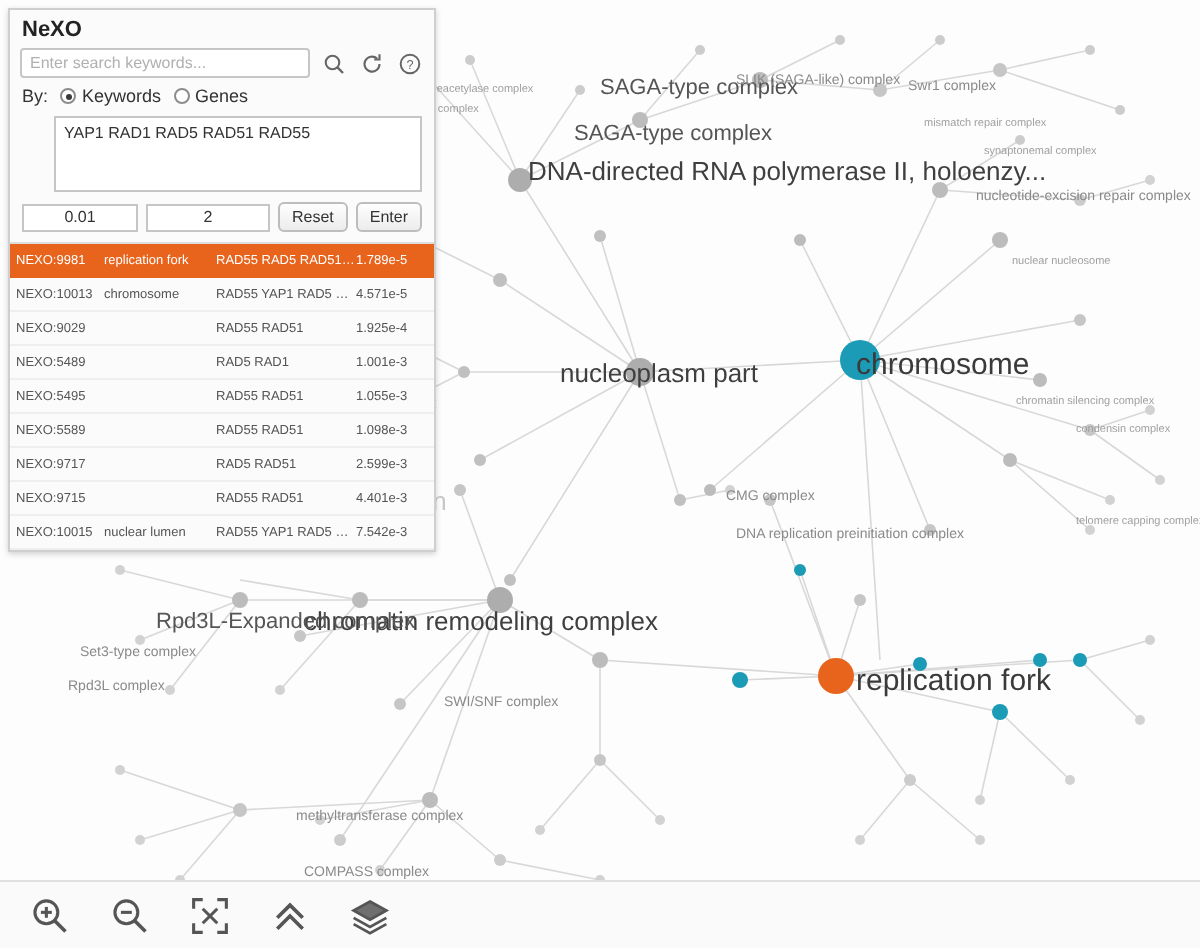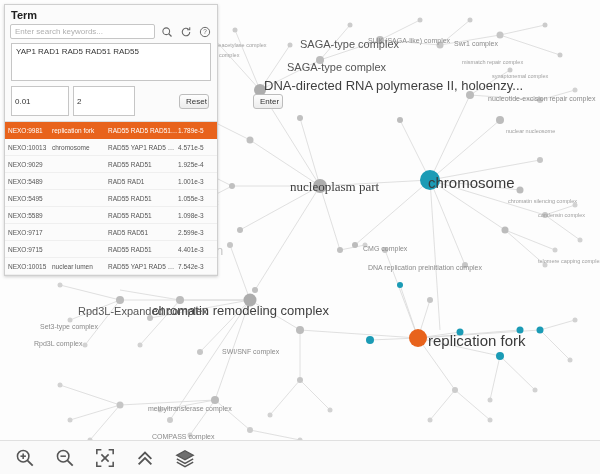"Term" div { text: Term -> NeXO }
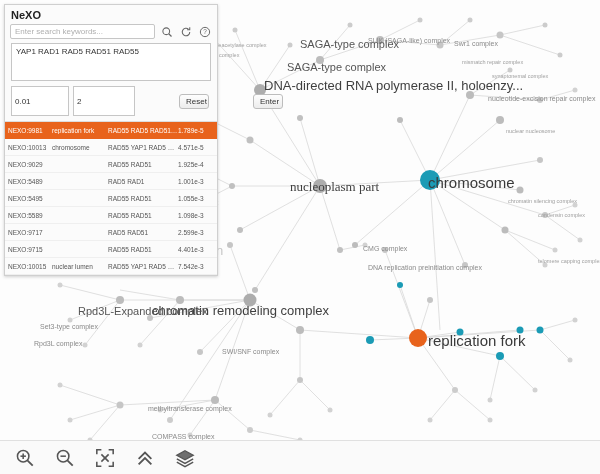"By:" div.radio-row { html: none -> <div> <span>By:</span> <span> <span></span> <span>Keywords</span> </span> <span> <span></span> <span>Genes</span> </span> </div> }
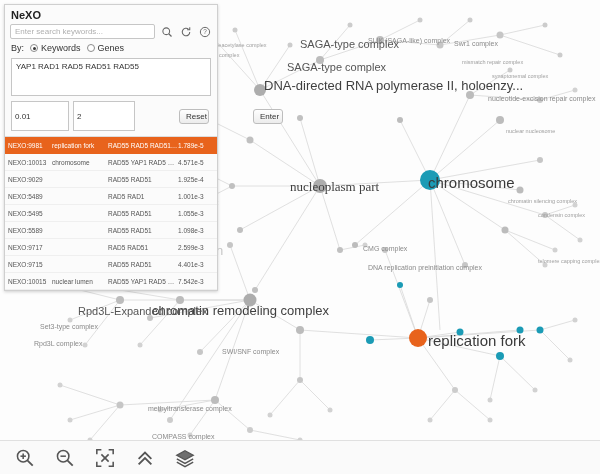"YAP1 RAD1 RAD5 RAD51 RAD55" .term-box { margin: 0 6px 5px 6px -> 0 6px 5px 22px }
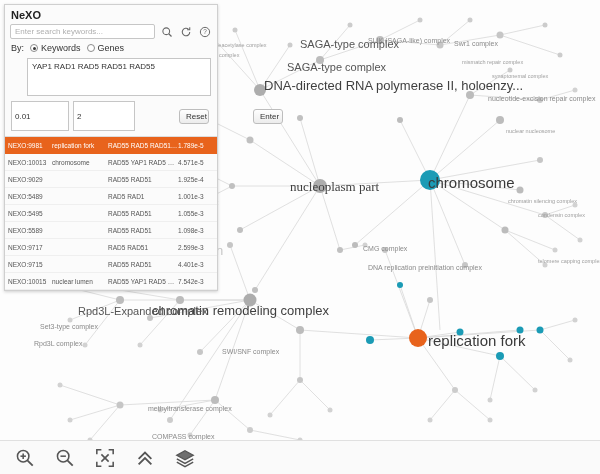"0.01" .num-input { height: 30px -> 14px; text-align: none -> center }
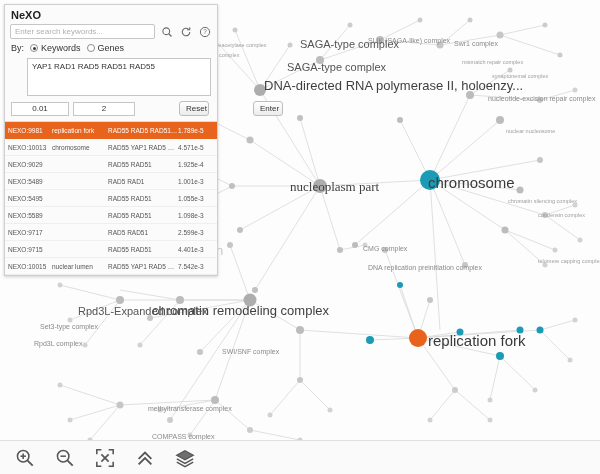"Reset" .btn { margin-left: 40px -> none }
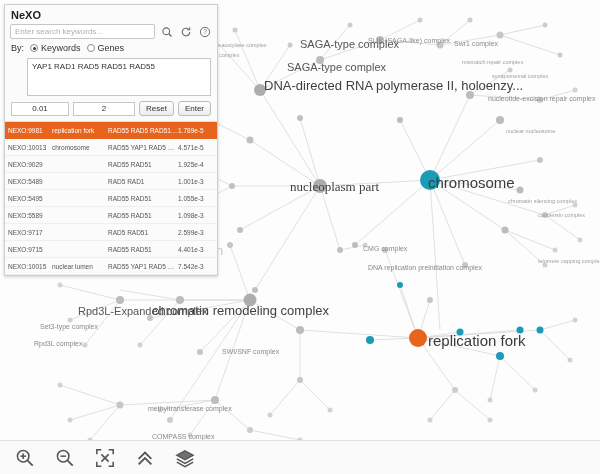"nucleoplasm part" div.node-label { font-family: Liberation Serif, serif -> none; left: 290px -> 280px }
